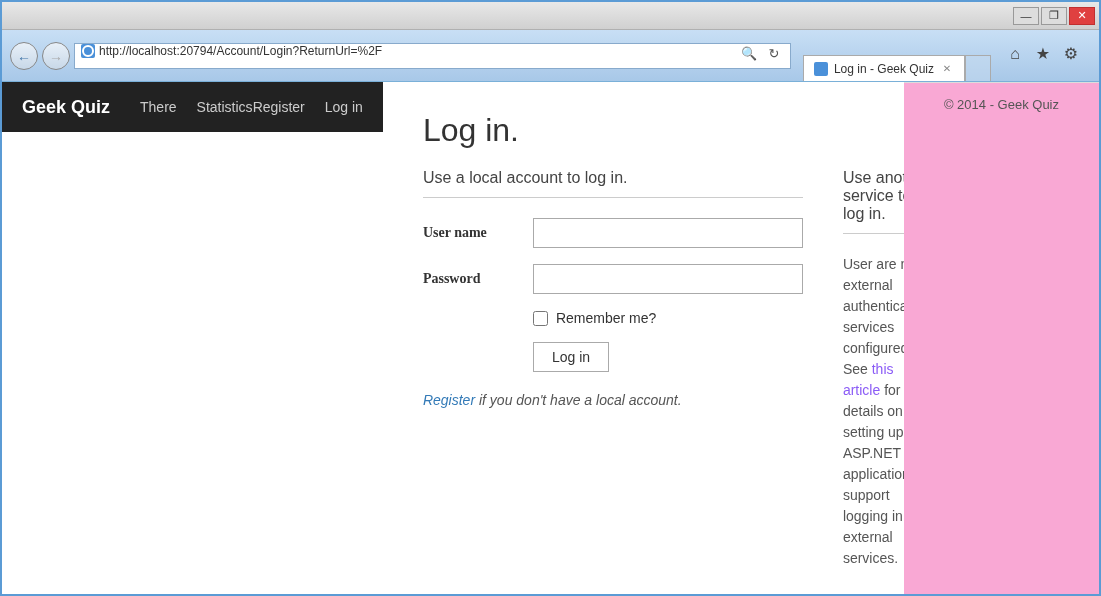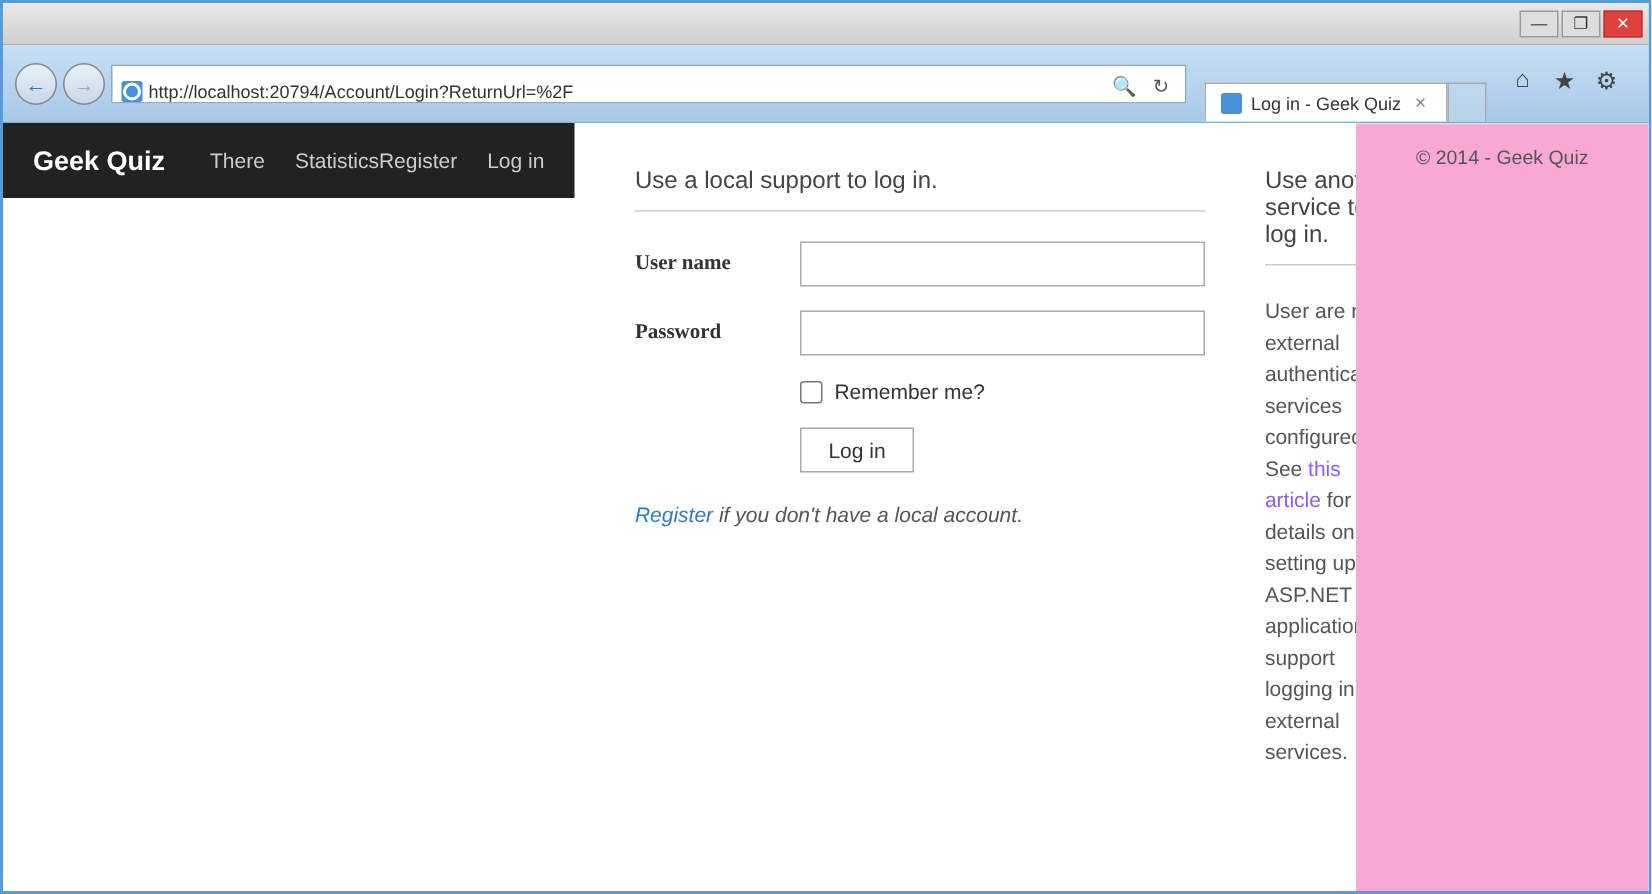"http://localhost:20794/Account/Login?Ret" .address-bar { align-items: flex-end -> flex-start }
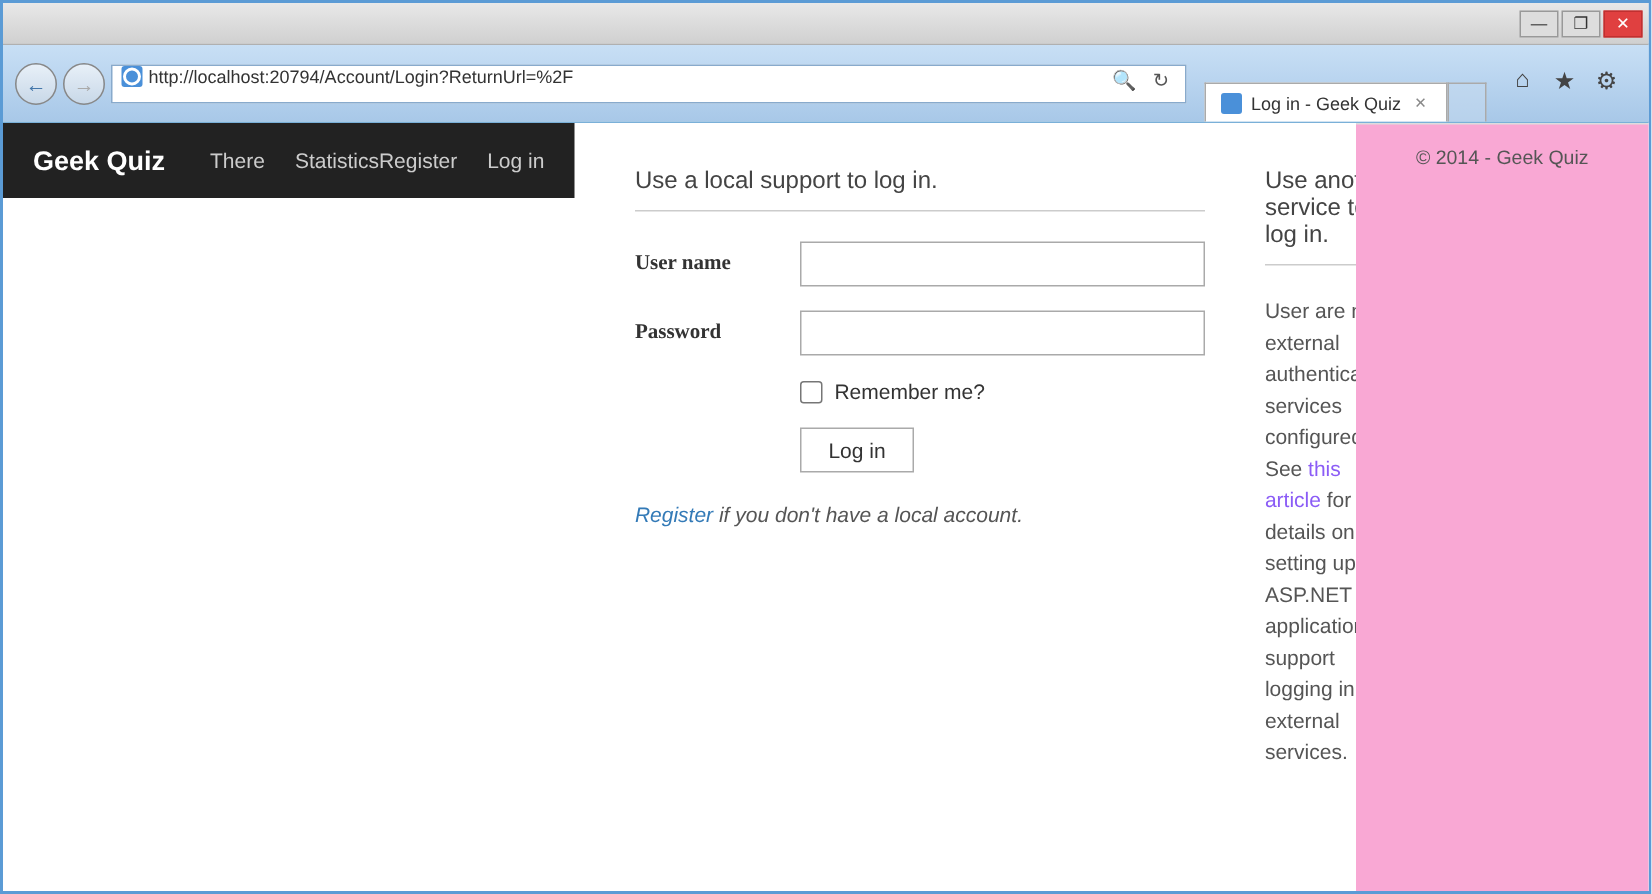"Log in." h1.page-title { html: none -> <h1>Log in.</h1> }
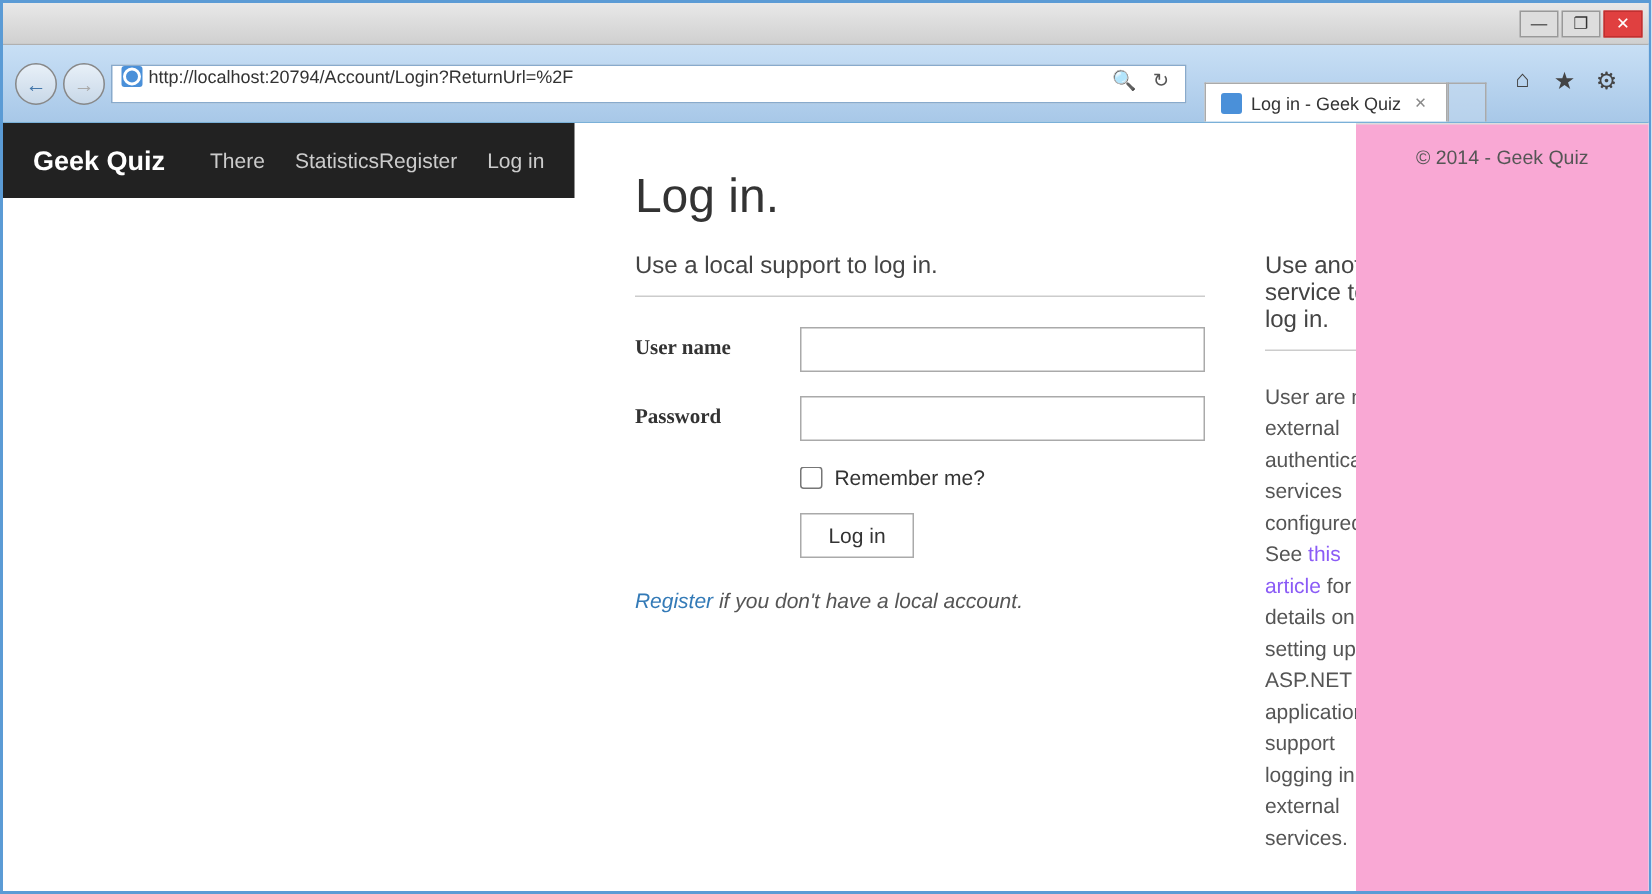"Use a local support to" p.section-title { text: support -> account }
